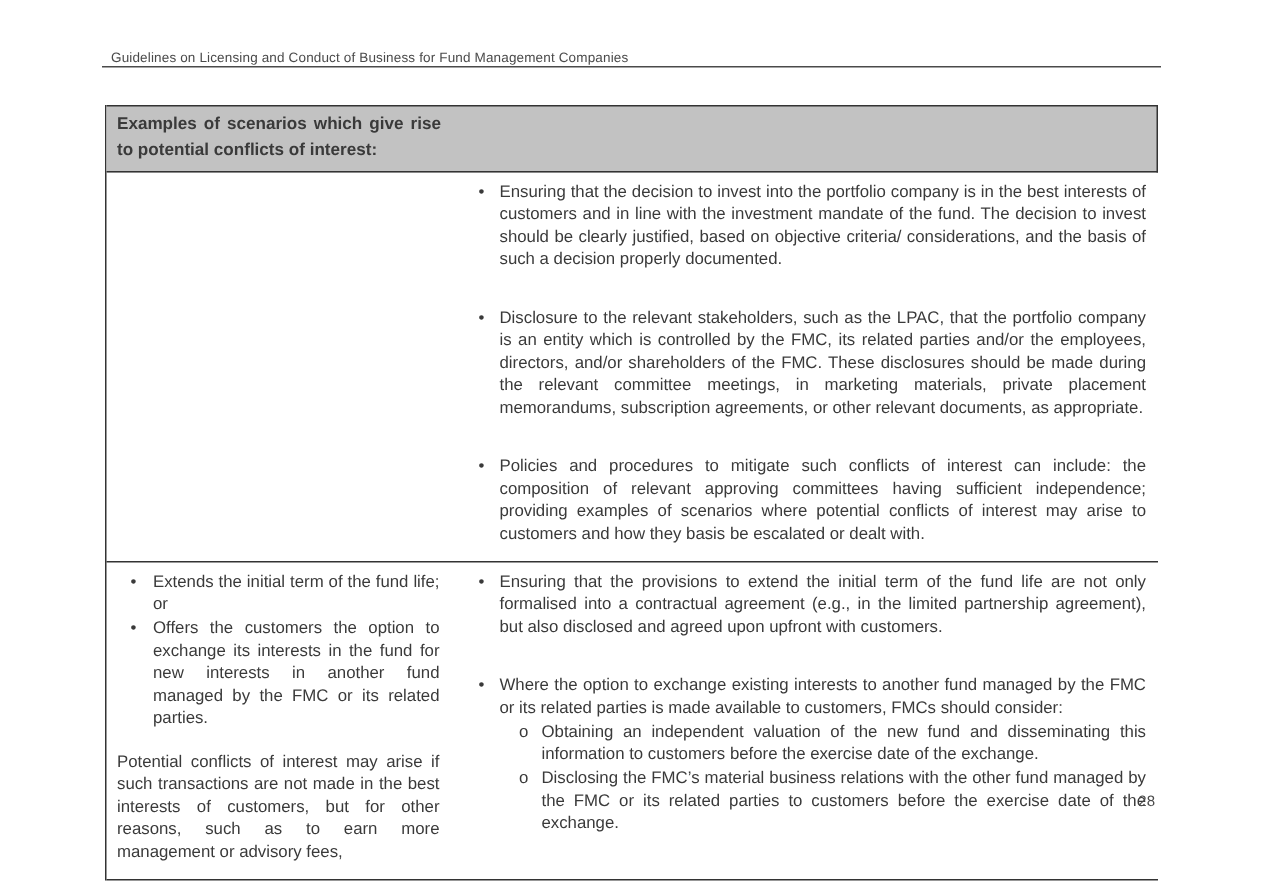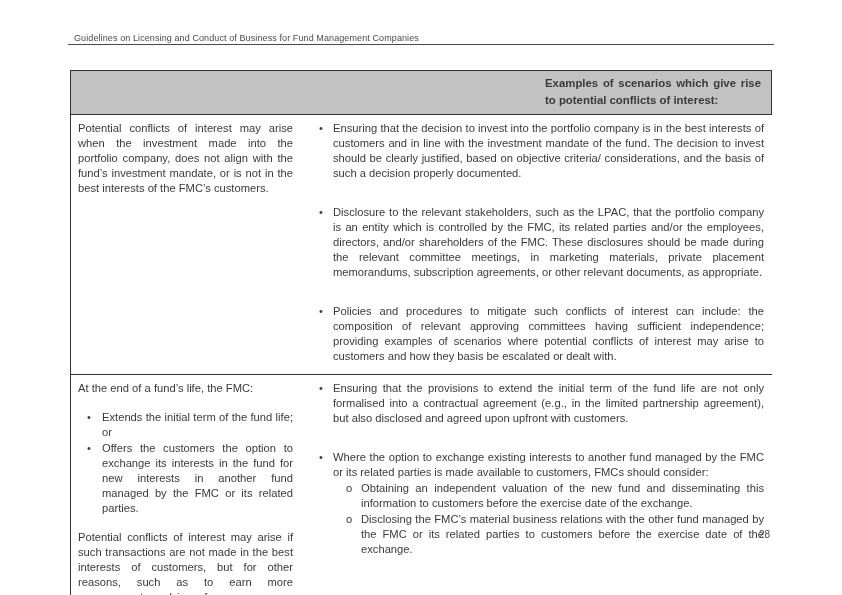"Examples of scenarios which give" .trow { justify-content: flex-end -> none }
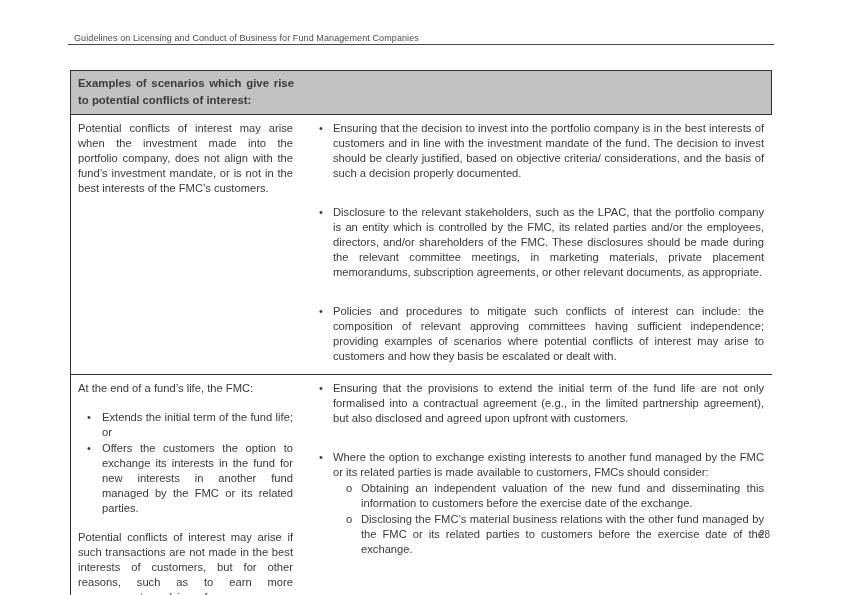"Potential conflicts of interest may arise when" div.para { html: <div>Potential conflicts of interest may arise when the investment made into the portfolio company, does not align with the fund’s investment mandate, or is not in the best interests of the FMC’s customers.</div> -> none }
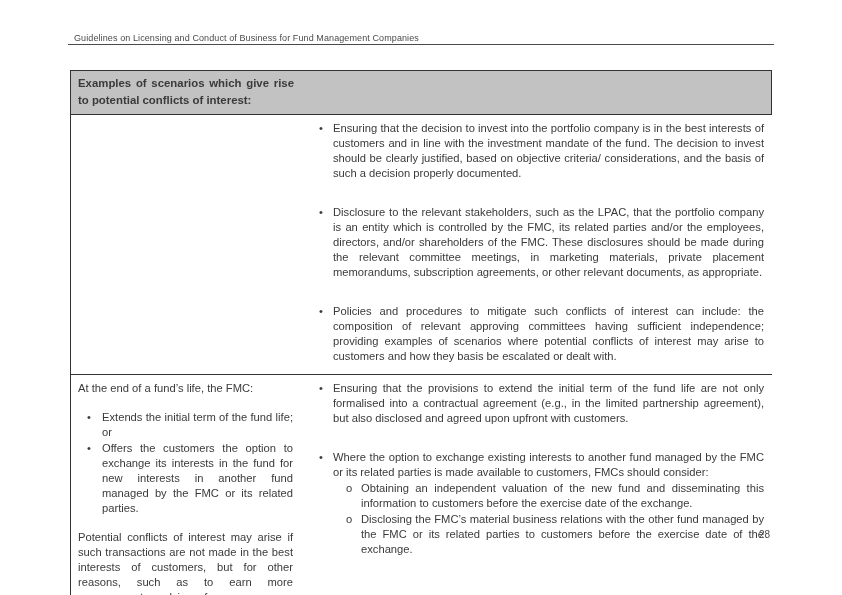"At the end of a" div.intro { html: <div>At the end of a fund’s life, the FMC:</div> -> none }
